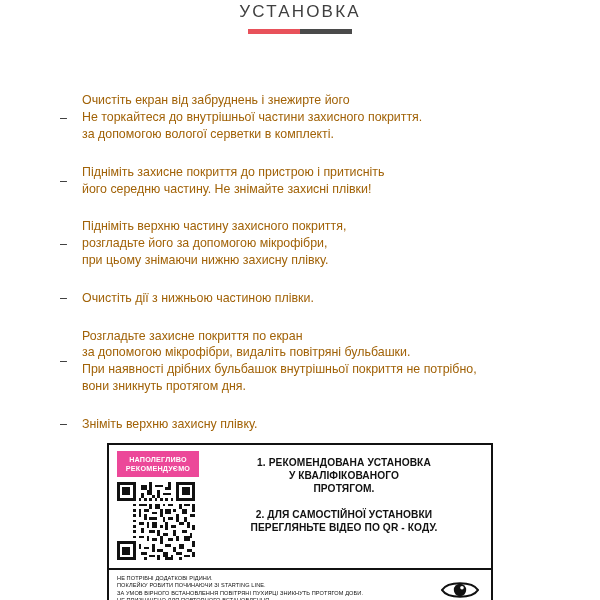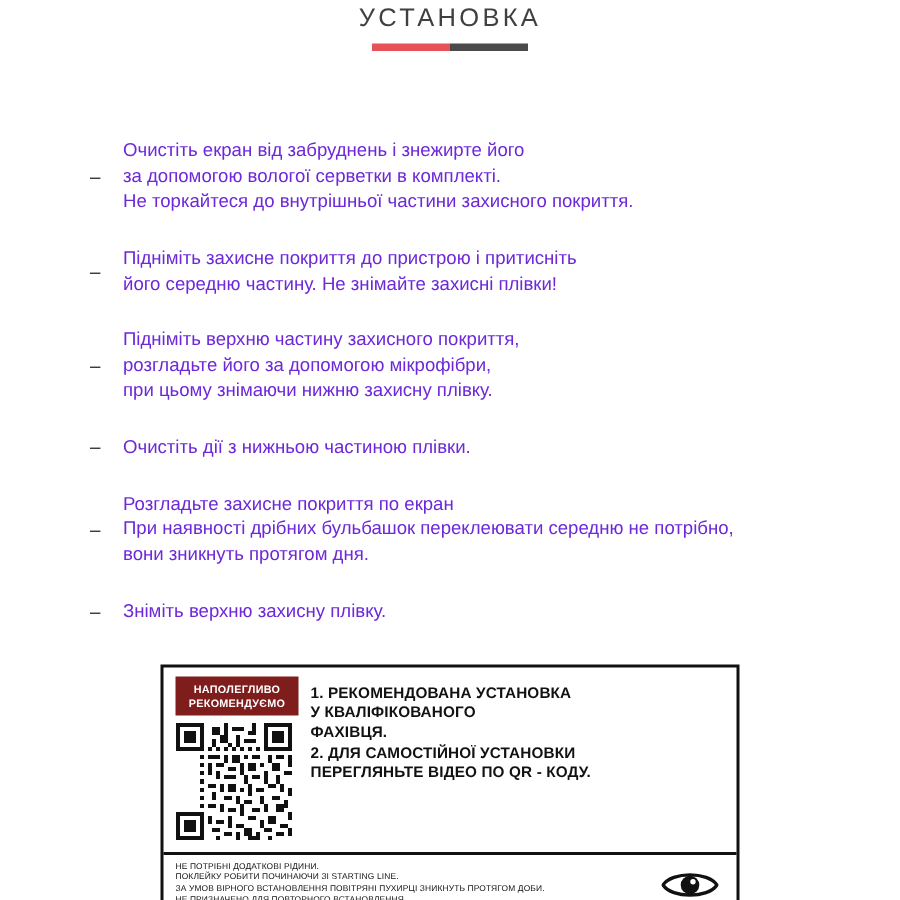"Очистіть екран від забруднень і" .step-lines { color: #6d28d9 -> #a16207 }
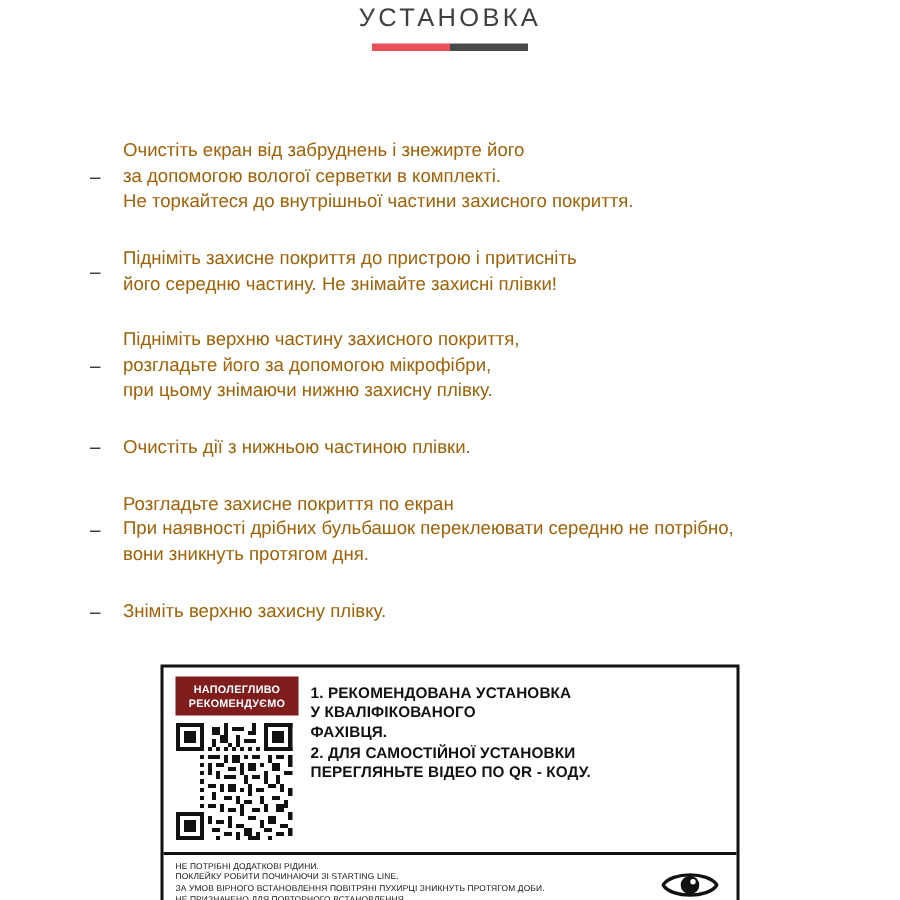"за допомогою вологої серветки в" div { order: before "Не торкайтеся до внутрішньої частини" -> after "Не торкайтеся до внутрішньої частини" }
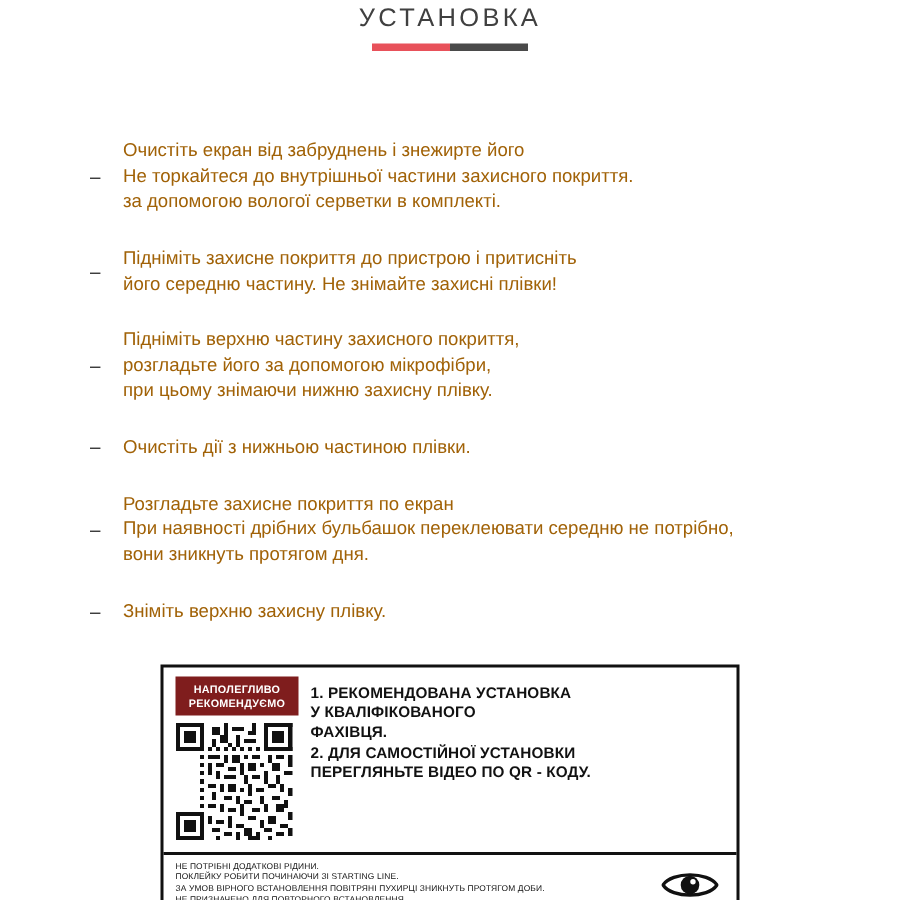"за допомогою мікрофібри, видаліть" div { html: none -> <div>за допомогою мікрофібри, видаліть повітряні бульбашки.</div> }
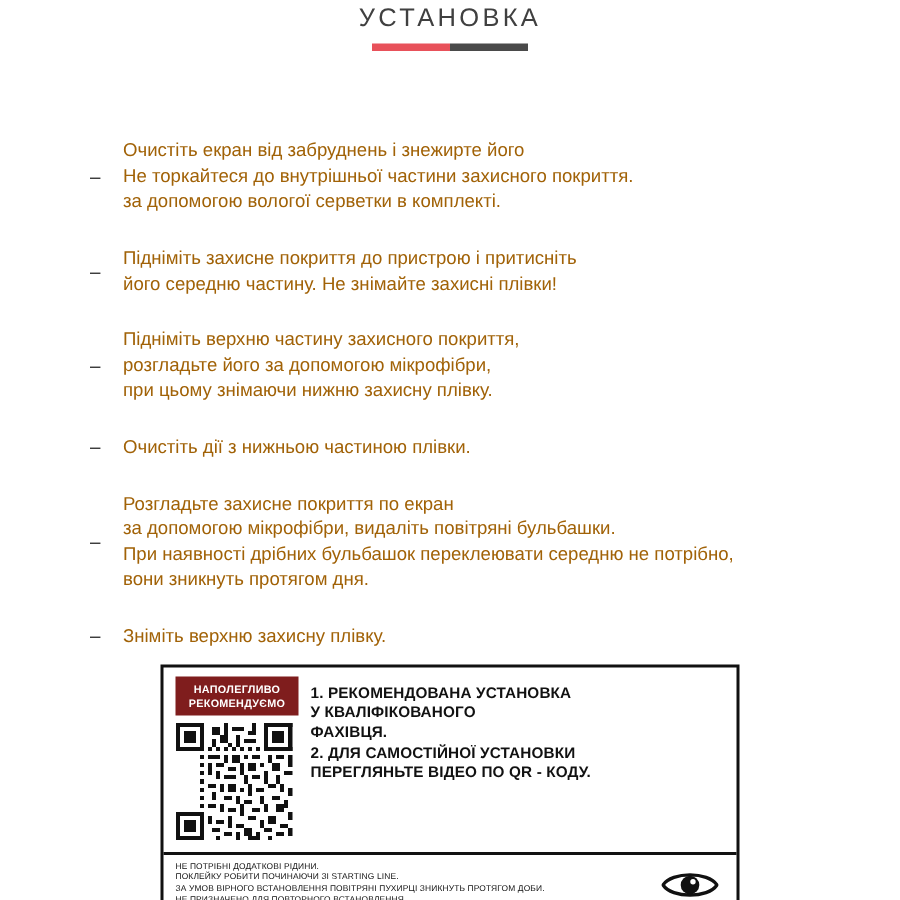"При наявності дрібних бульбашок" div { text: переклеювати середню -> внутрішньої покриття }
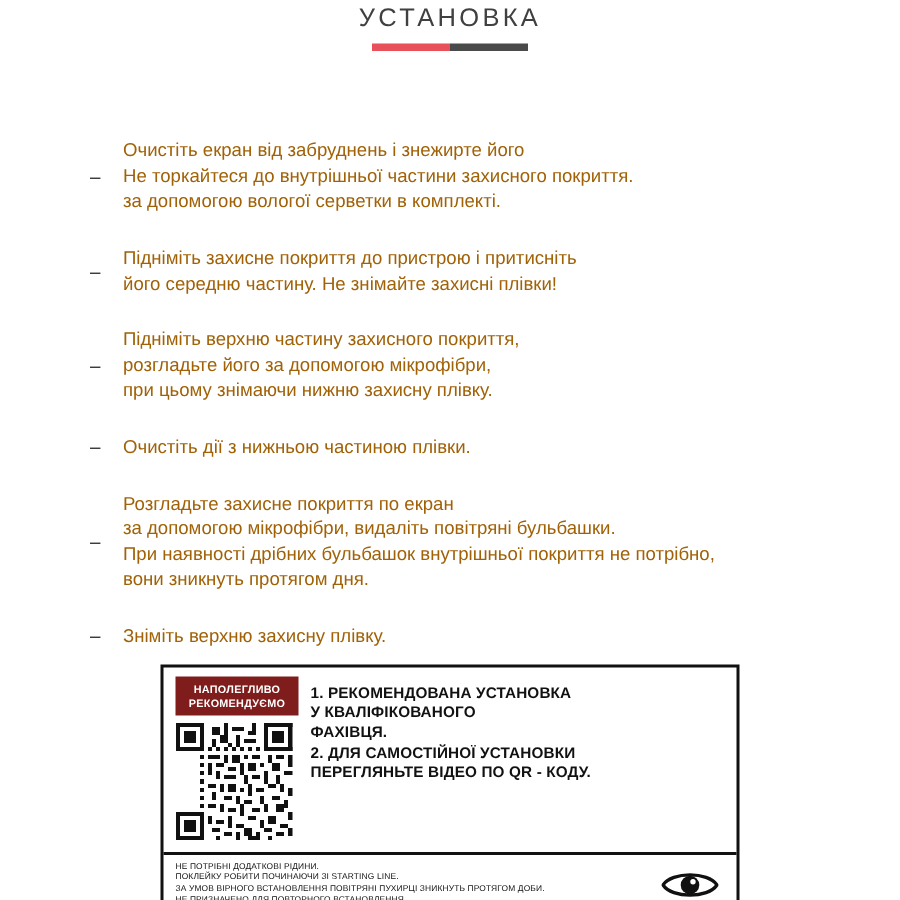"НАПОЛЕГЛИВО" .badge { background: #7f1d1d -> #ec4899 }
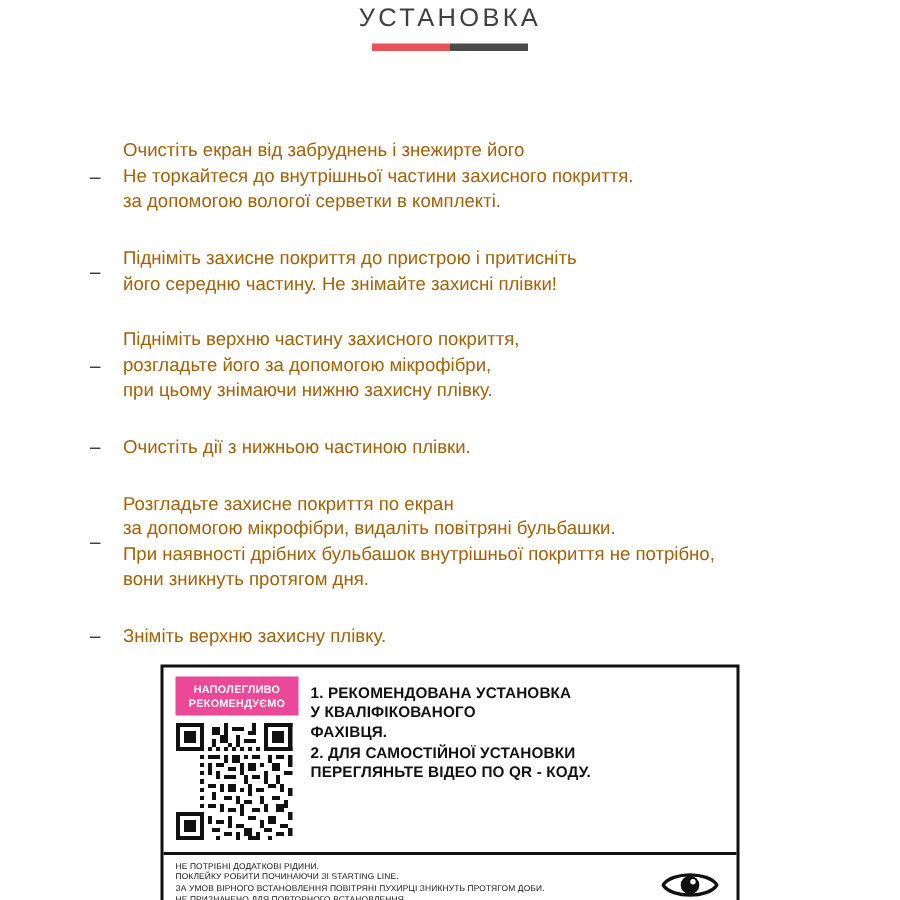"1. РЕКОМЕНДОВАНА УСТАНОВКА" .card-right { text-align: none -> center }
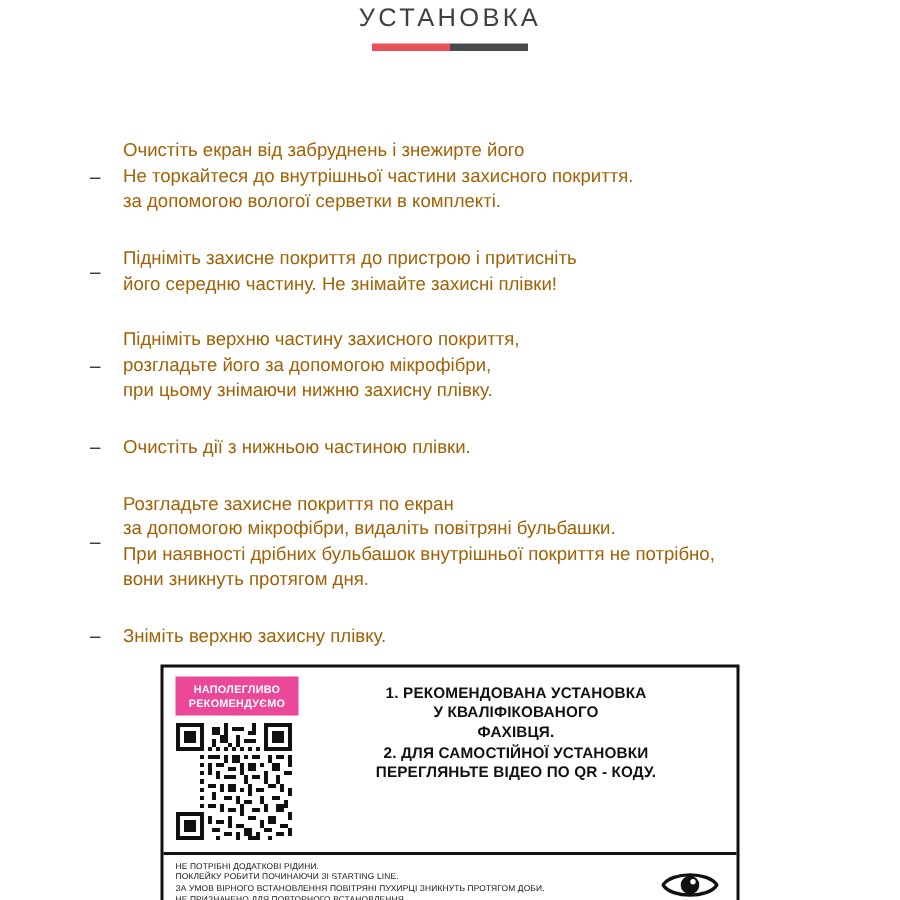"ФАХІВЦЯ." div { text: ФАХІВЦЯ -> ПРОТЯГОМ }
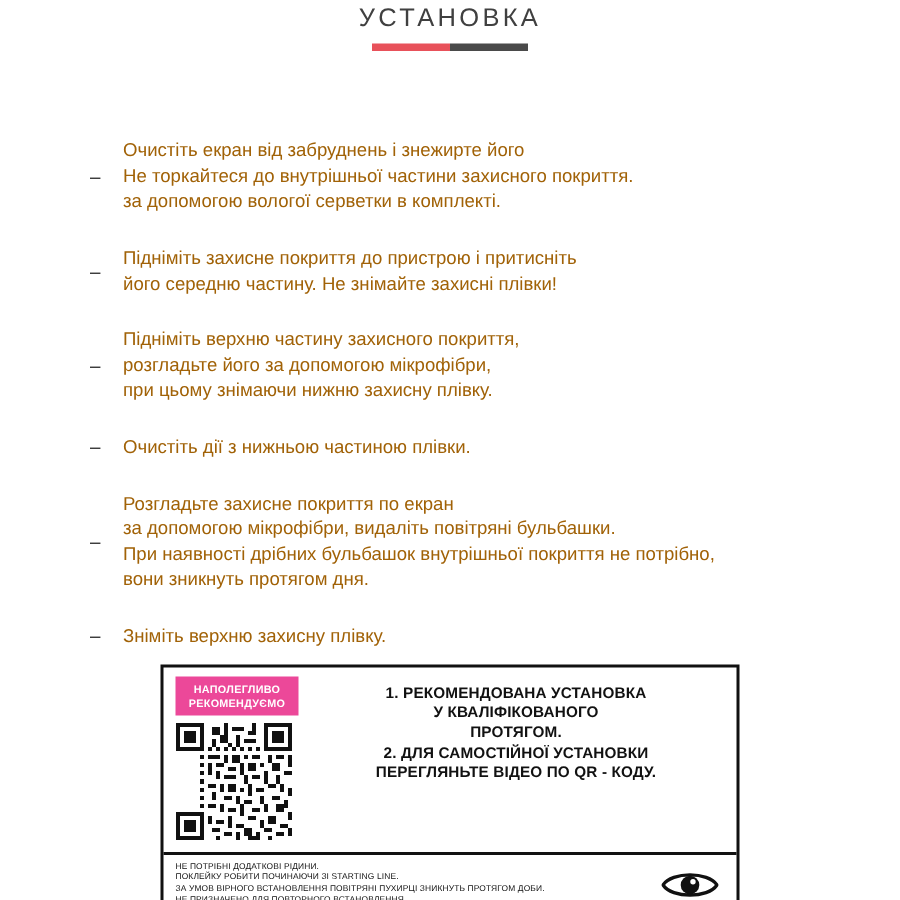"2. ДЛЯ САМОСТІЙНОЇ УСТАНОВКИ" .rec-head.second { margin-top: 1px -> 13px }
